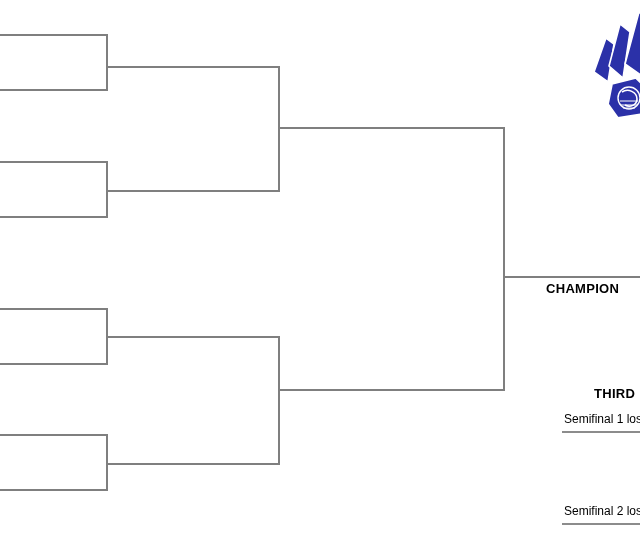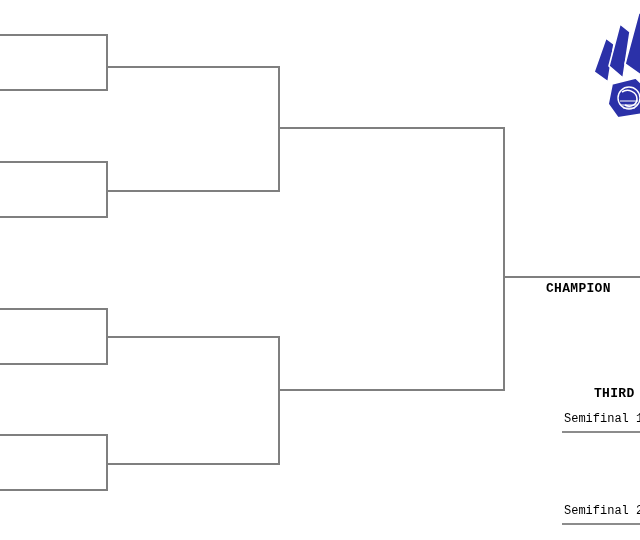"CHAMPION" #root { font-family: Liberation Mono, monospace -> Liberation Sans, sans-serif }
